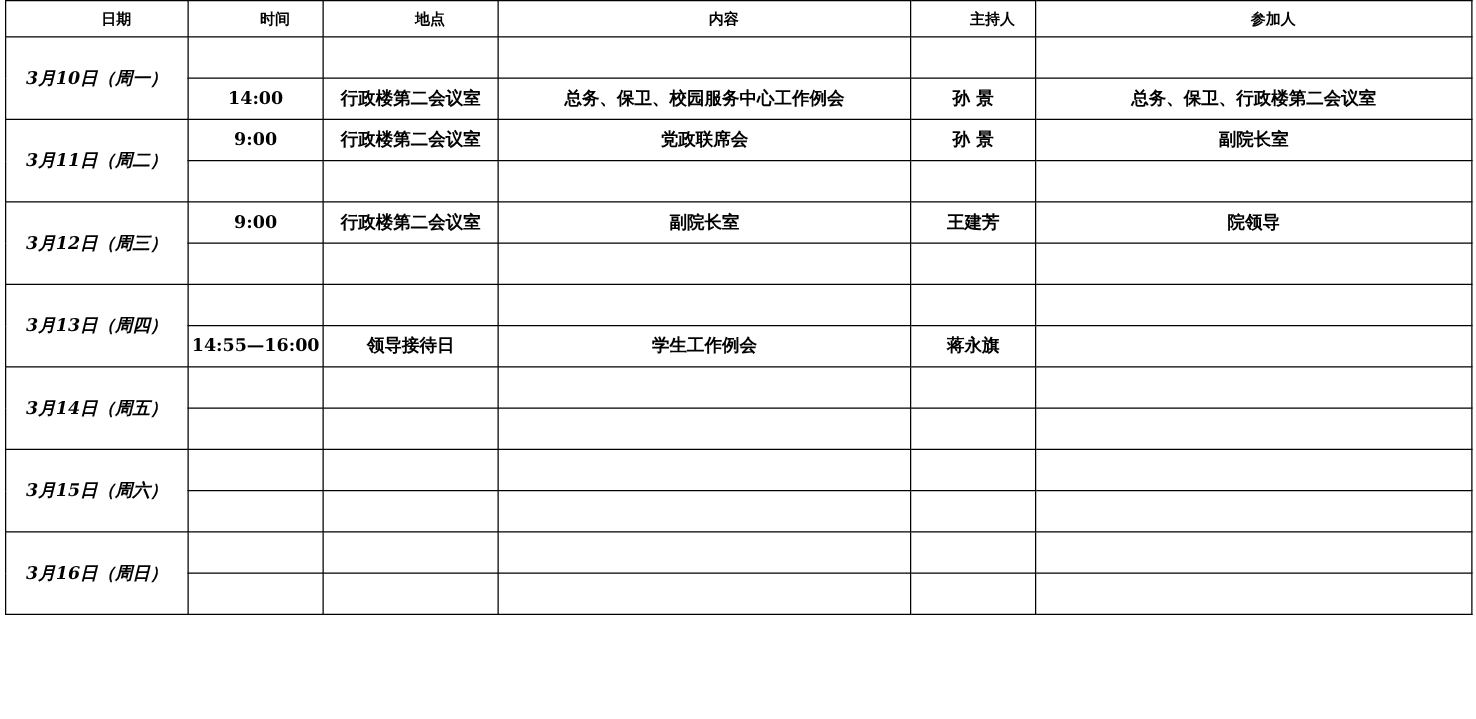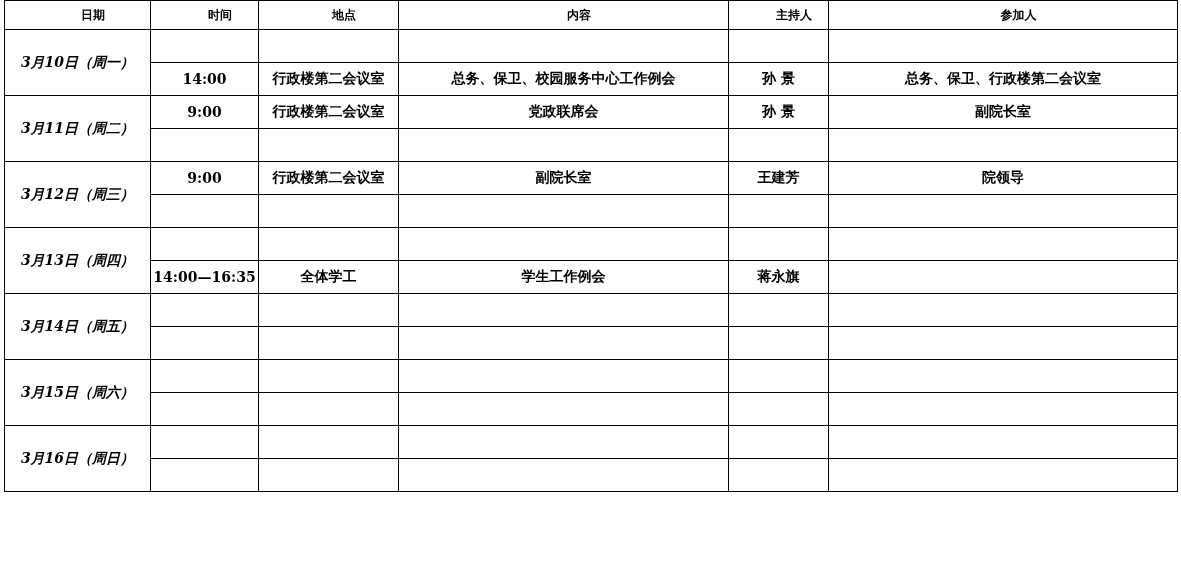"14:00—16:35" td.timecell { text: 14:00—16:35 -> 14:55—16:00 }
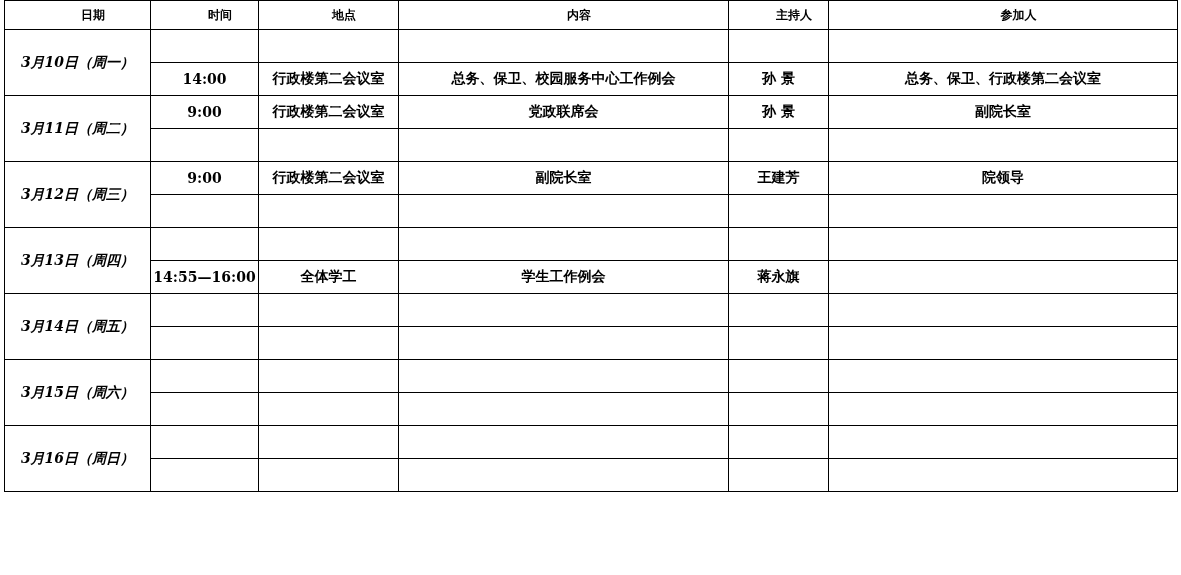"全体学工" td { text: 全体学工 -> 领导接待日 }
